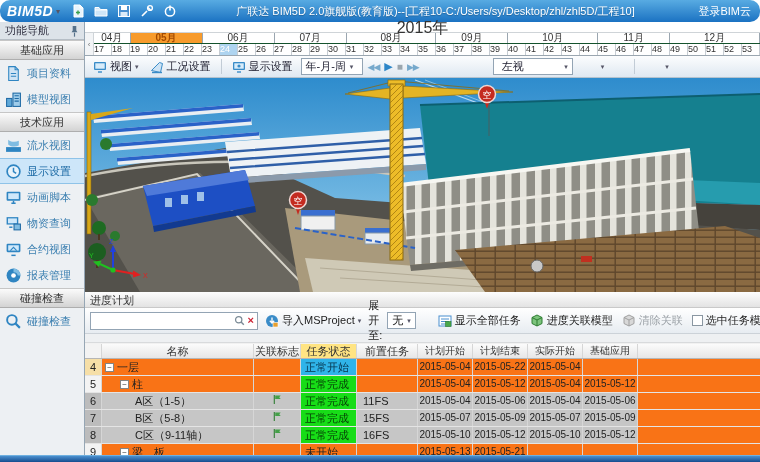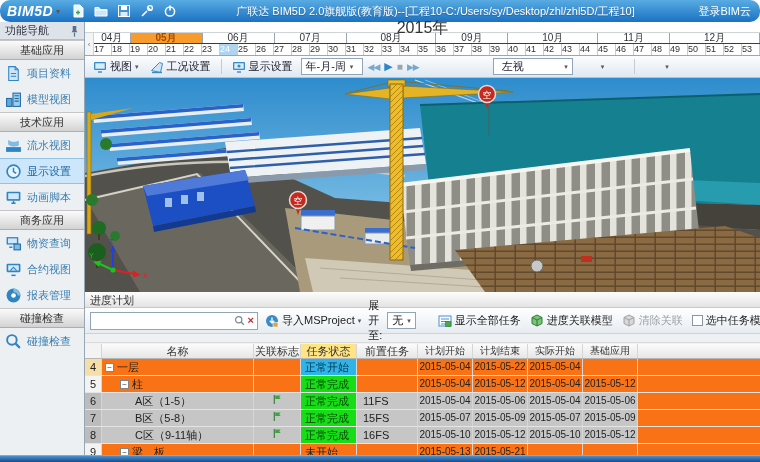"商务应用" div.sb-section { html: <div>商务应用</div> -> none }
